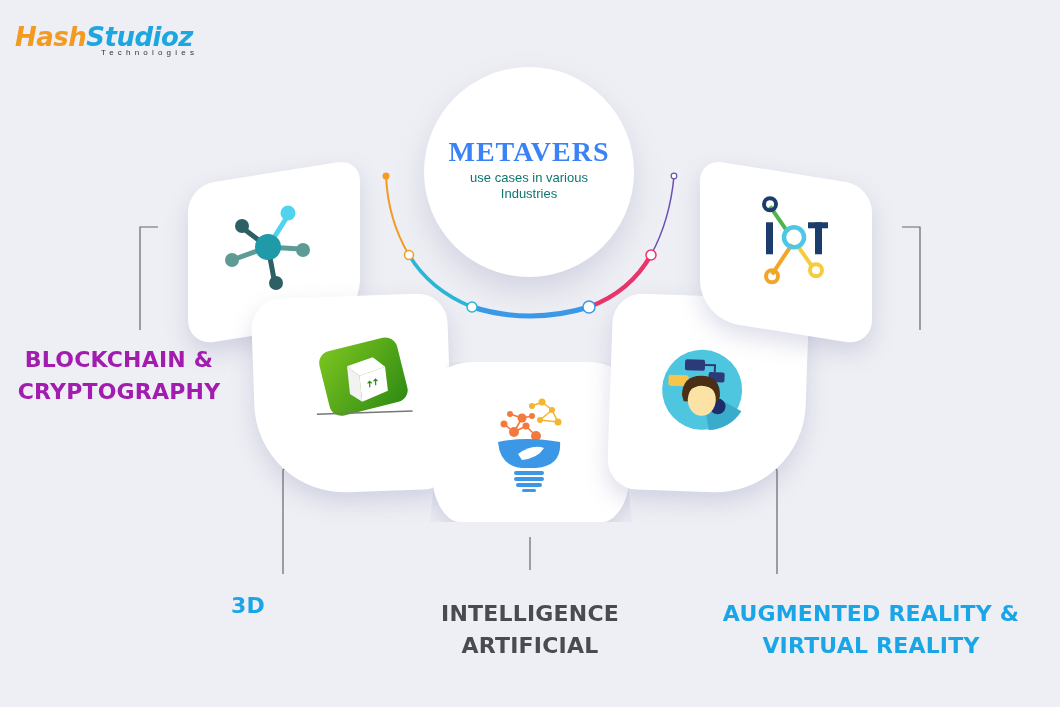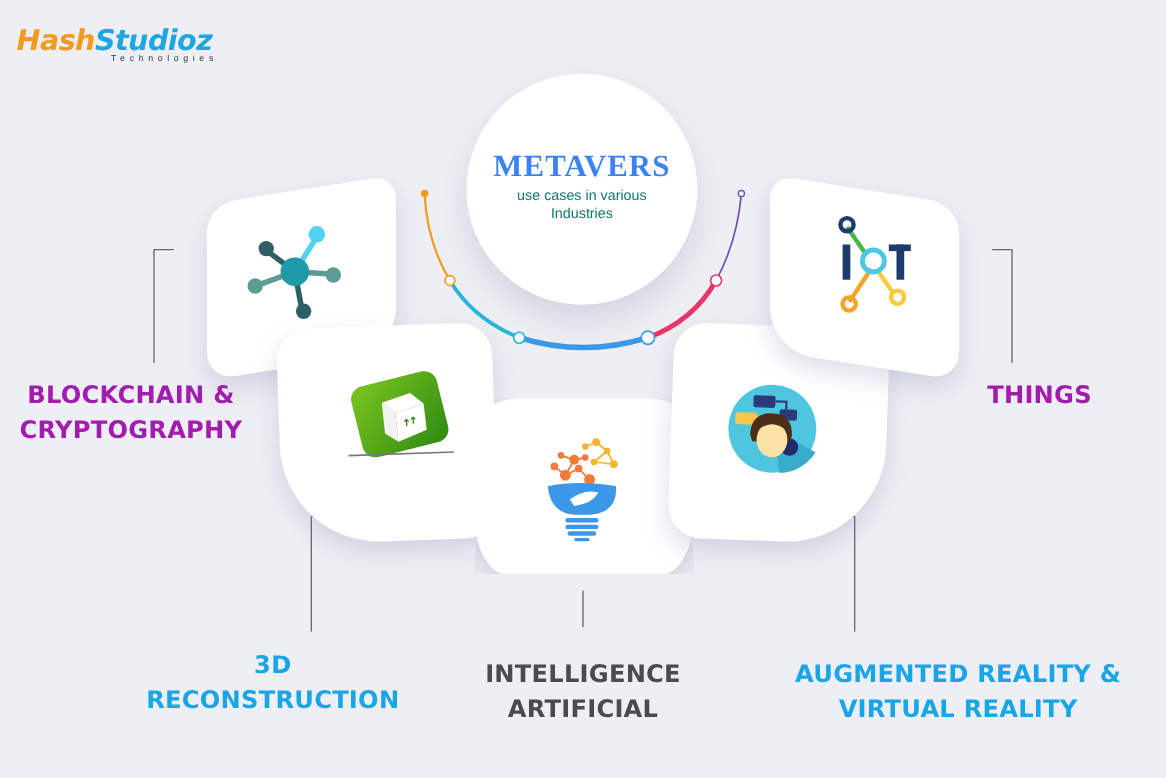"THINGS" div { html: <div>THINGS</div> -> none }
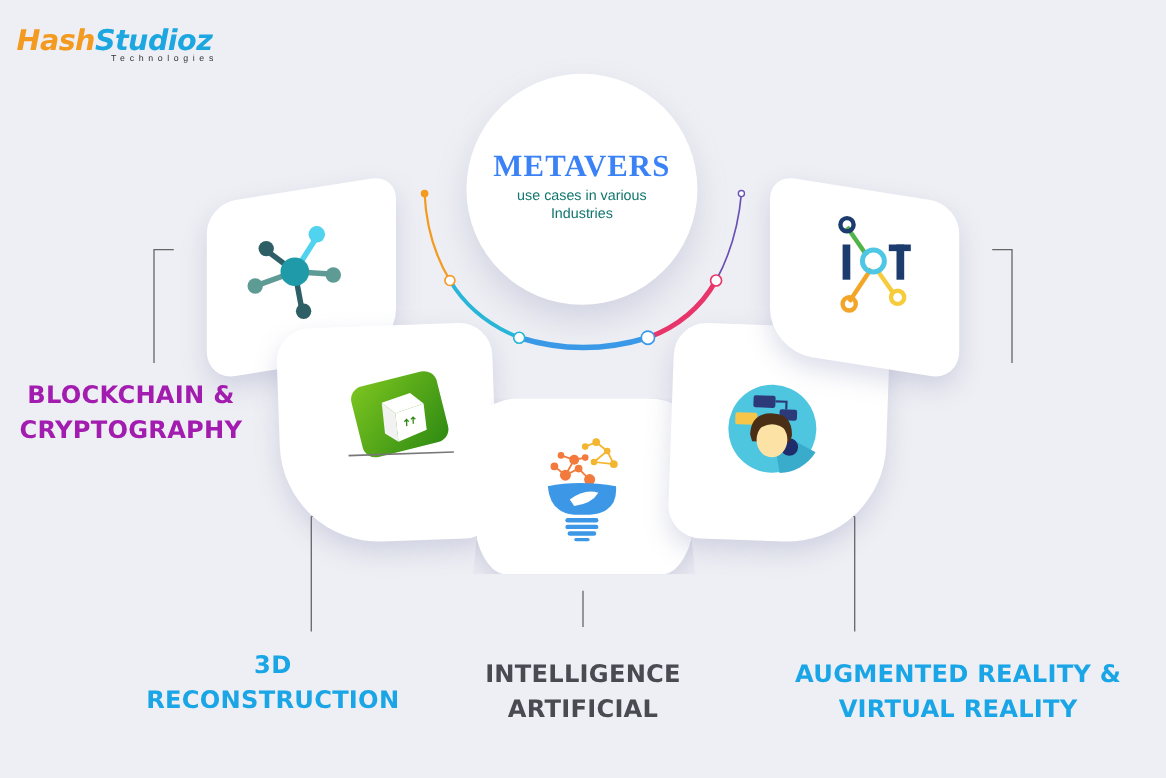"RECONSTRUCTION" div { html: <div>RECONSTRUCTION</div> -> none }
